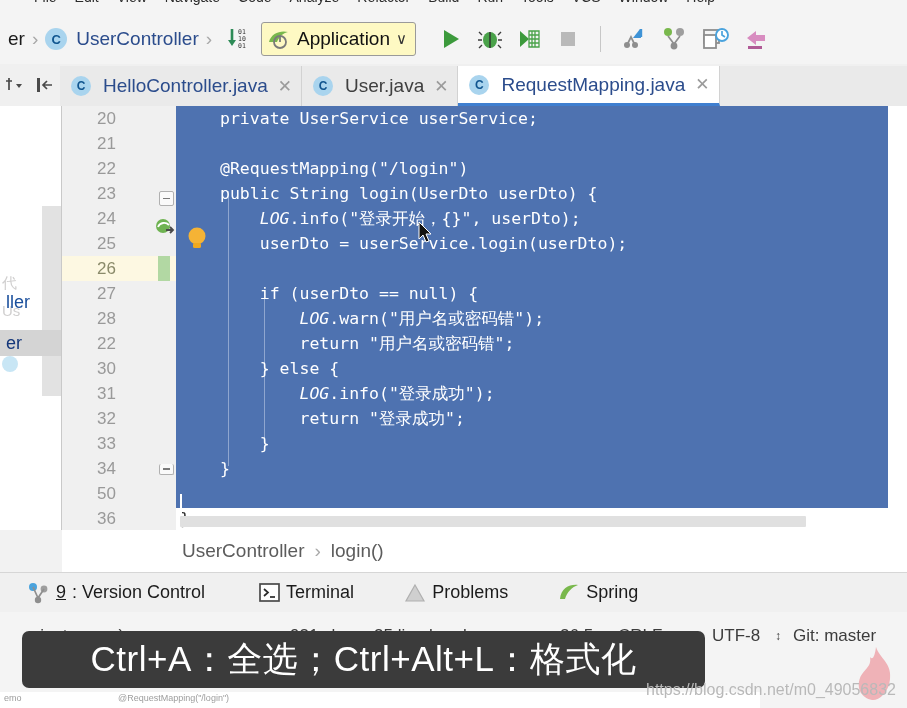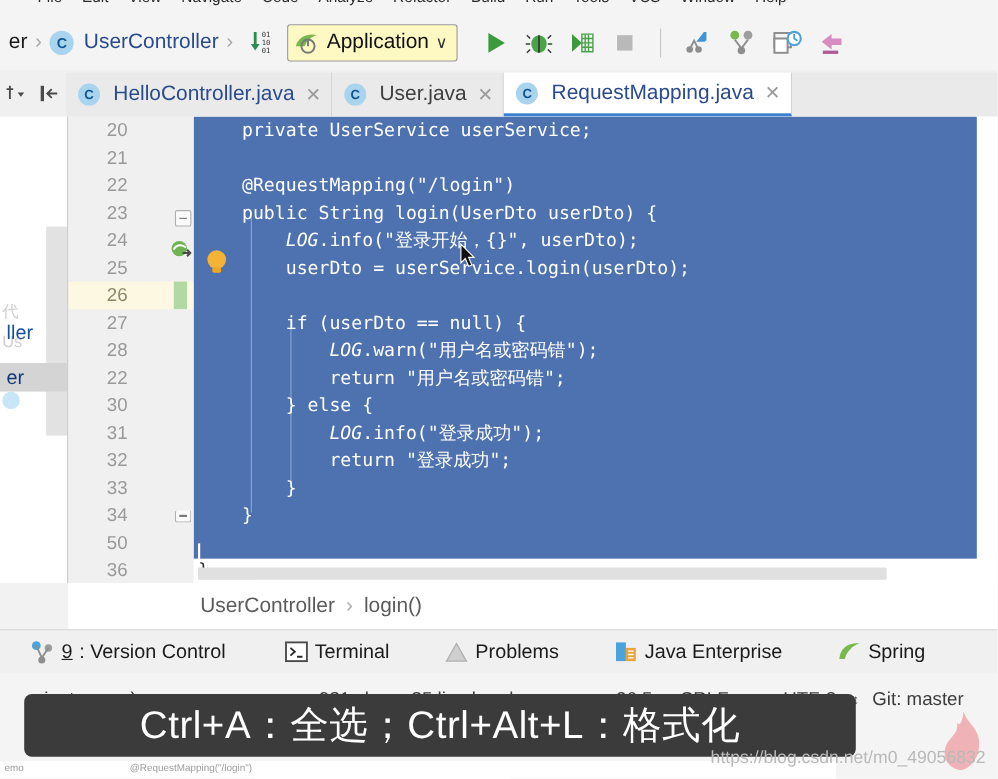"Java Enterprise" div.twitem { html: <div> <svg> <rect></rect> <rect></rect> <path></path> </svg> <span>Java Enterprise</span> </div> -> none }
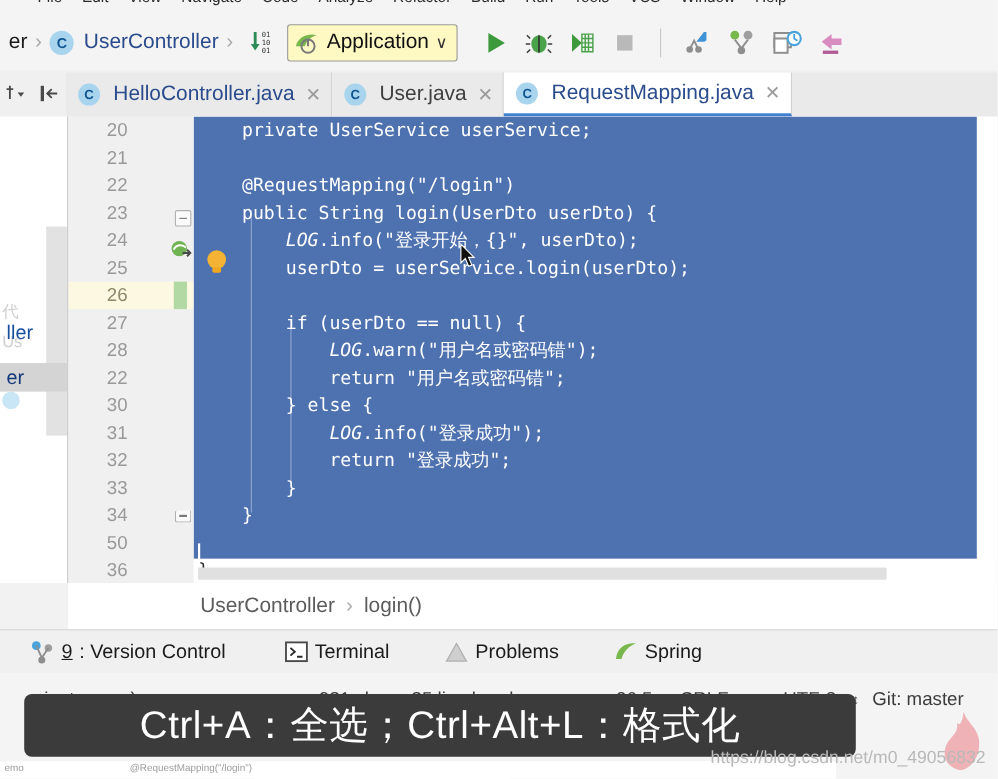"Ctrl+A：全选；Ctrl+Alt+L：格式化" .caption { width: 756px -> 683px }
